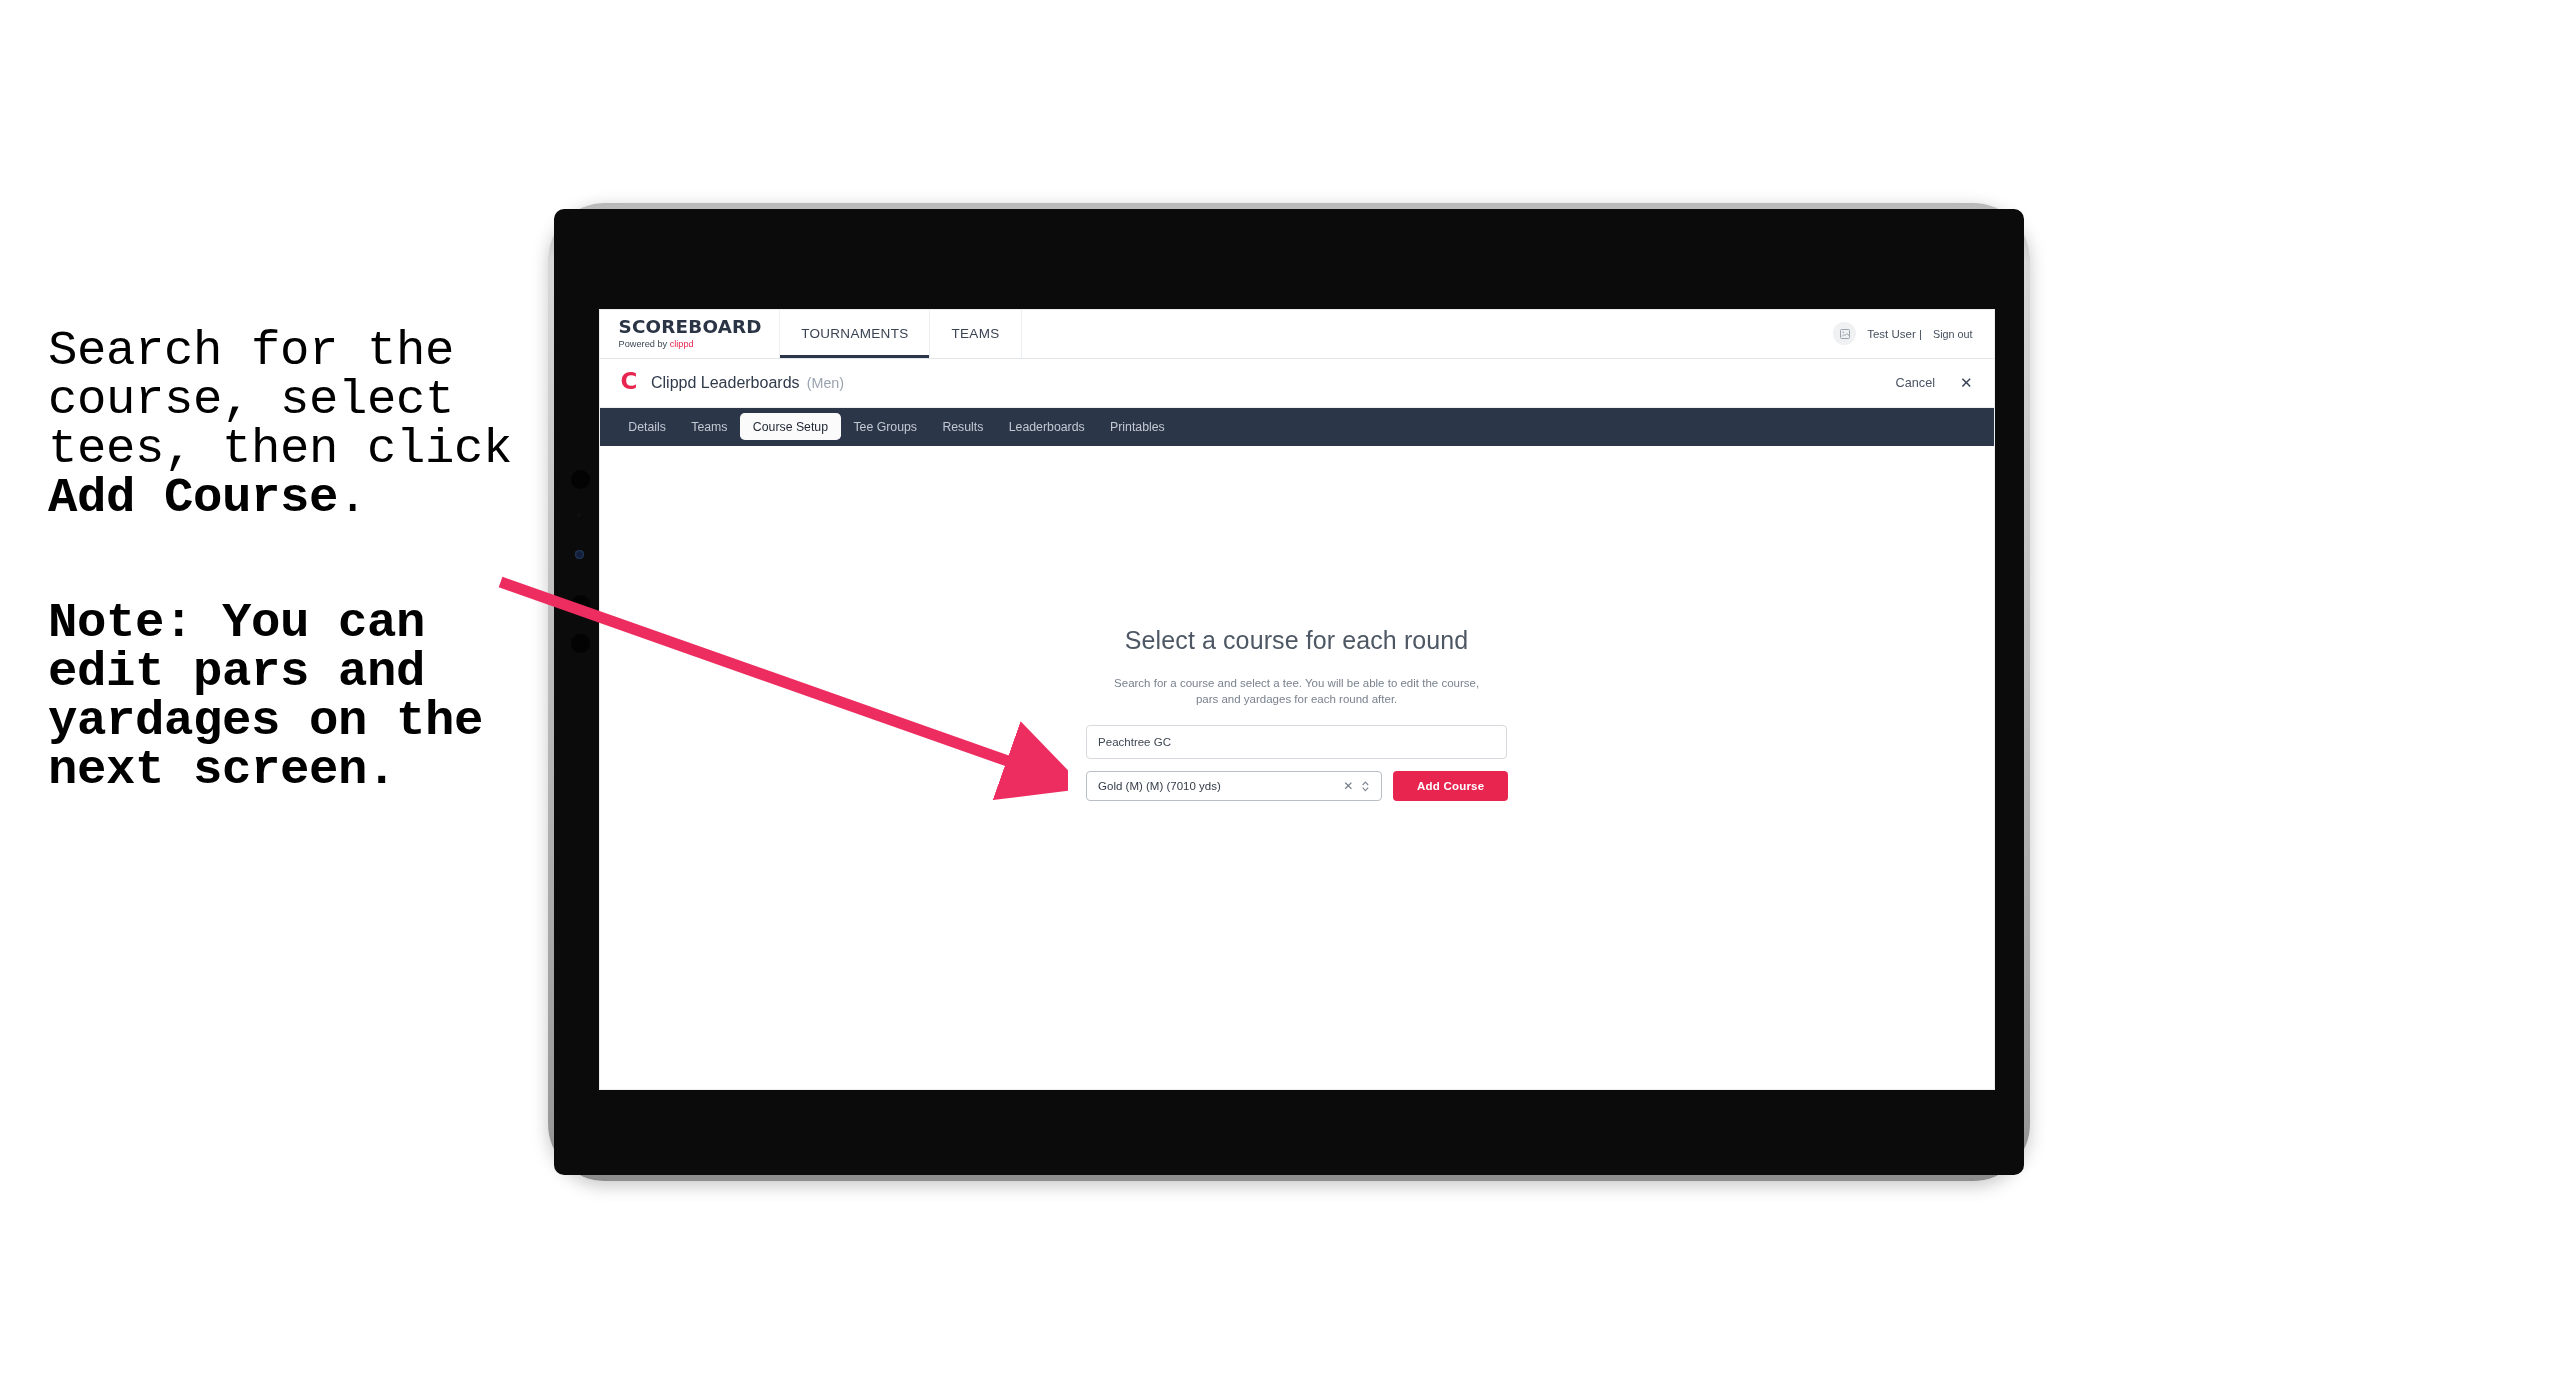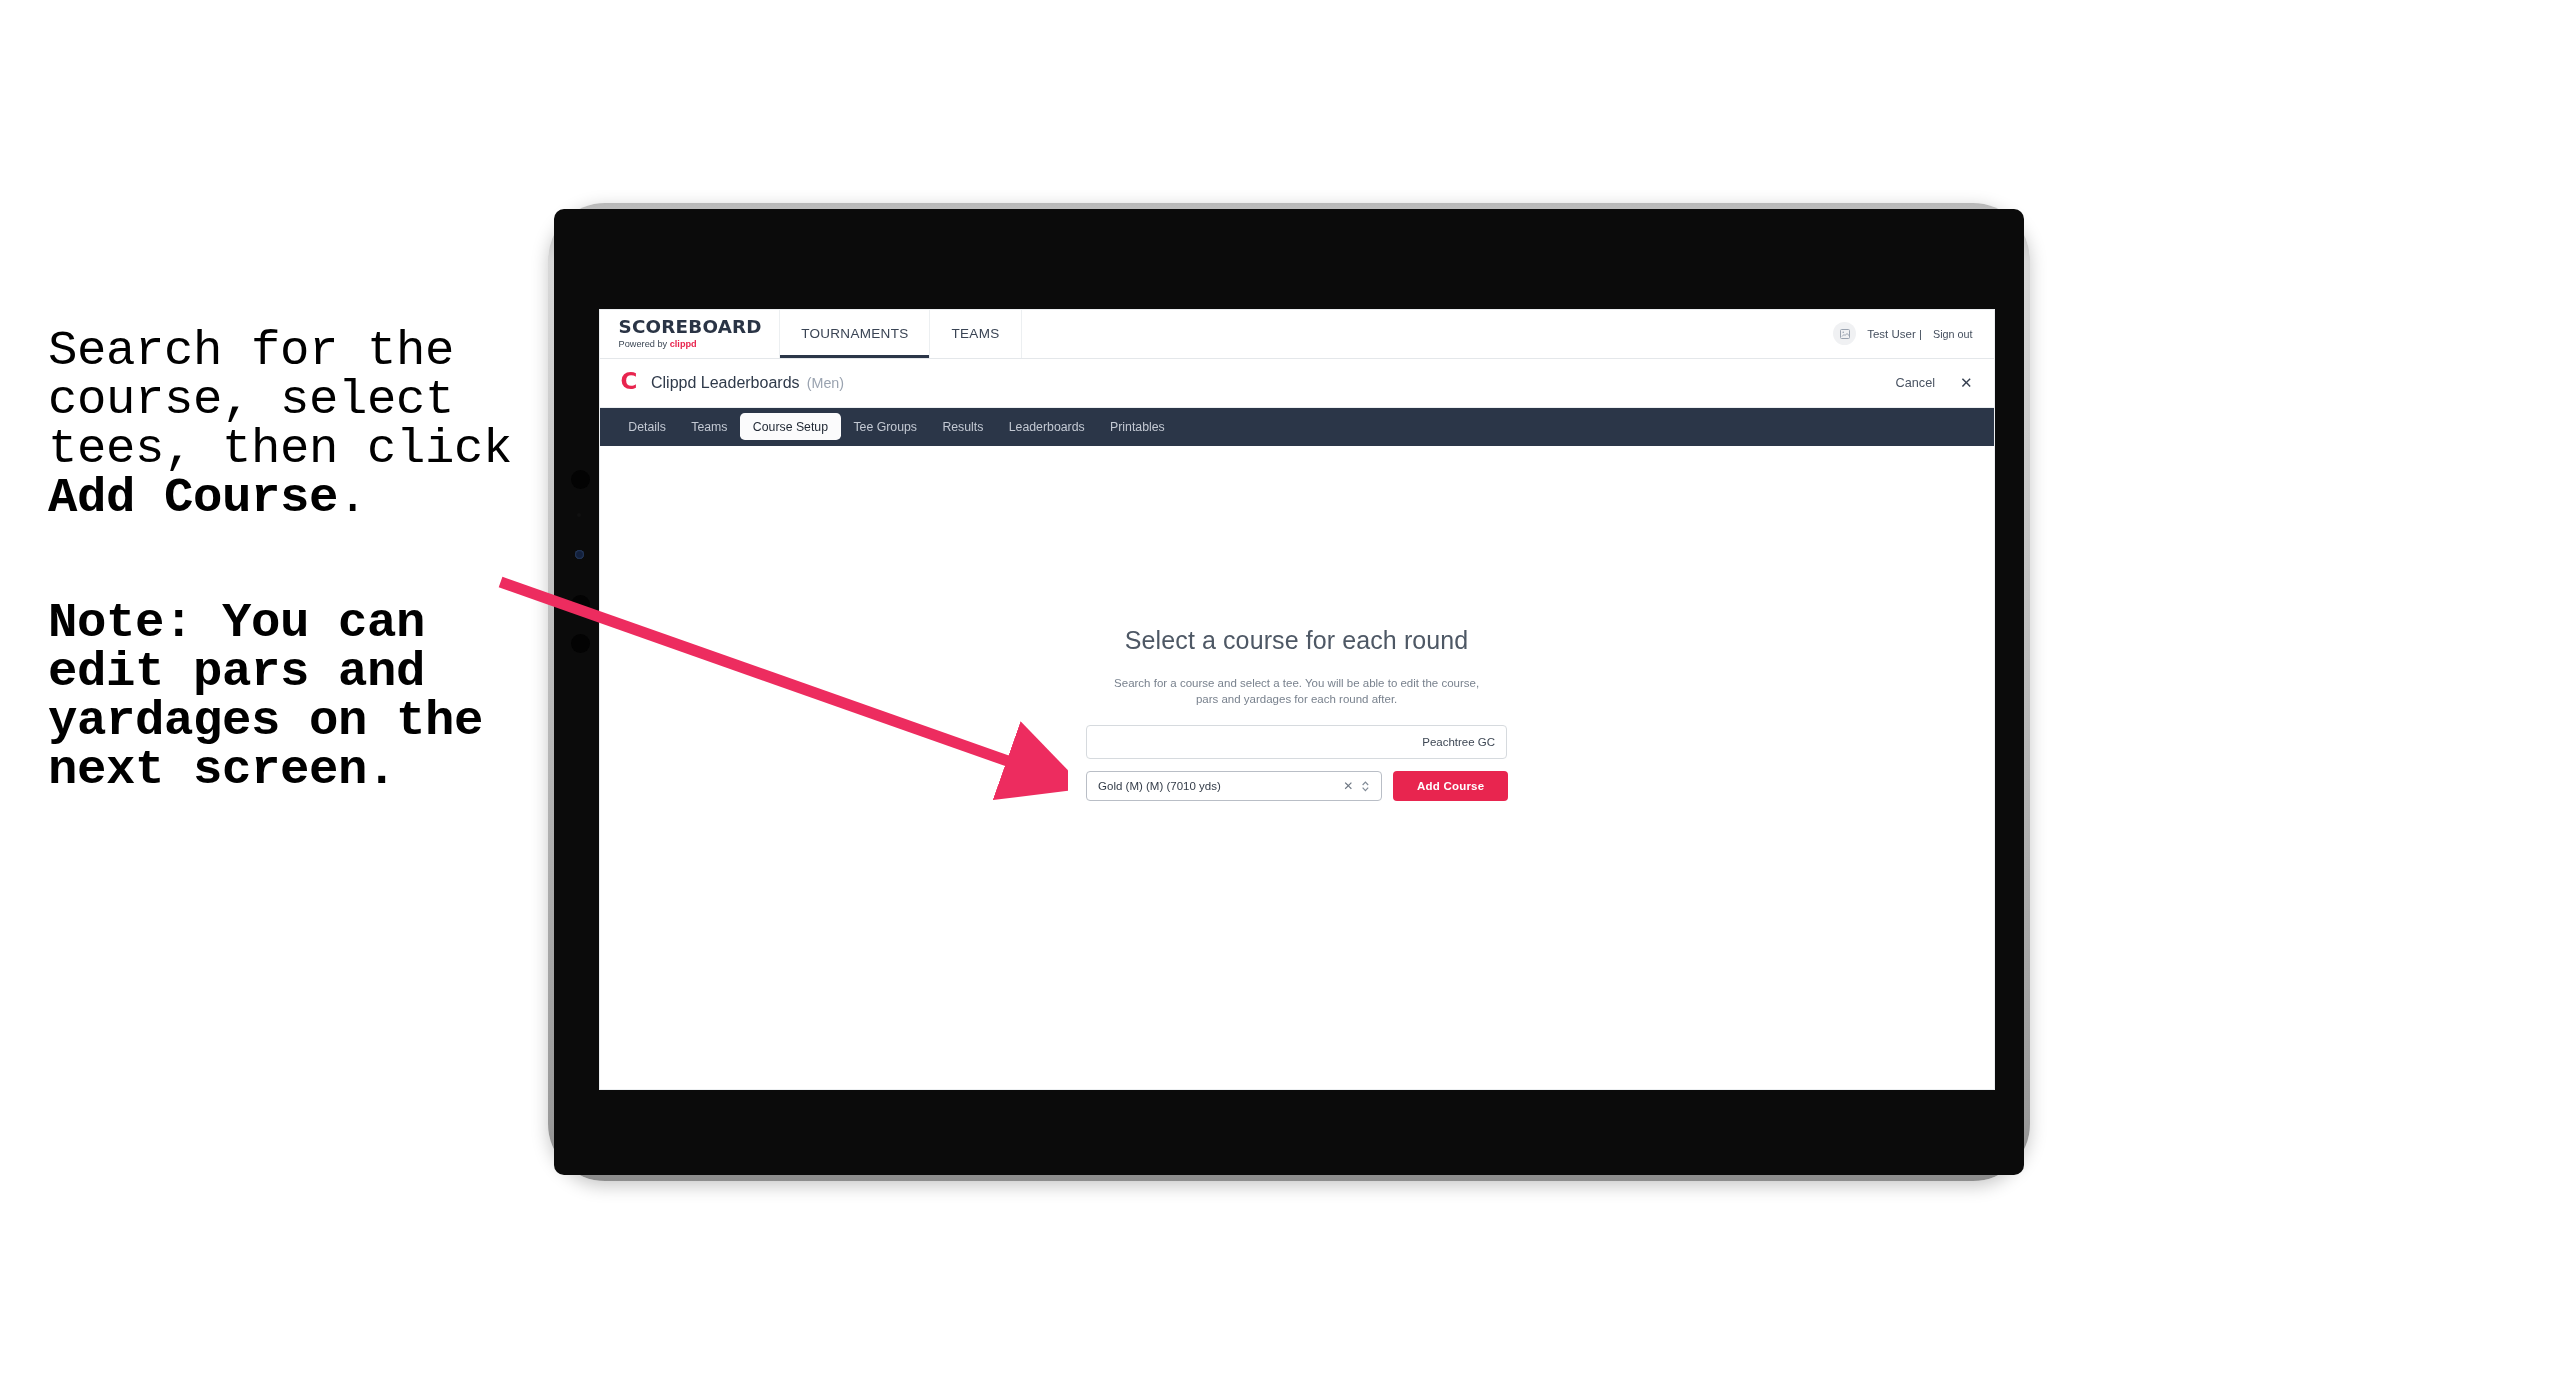"clippd" .brand-sub b { font-weight: 700 -> 400 }
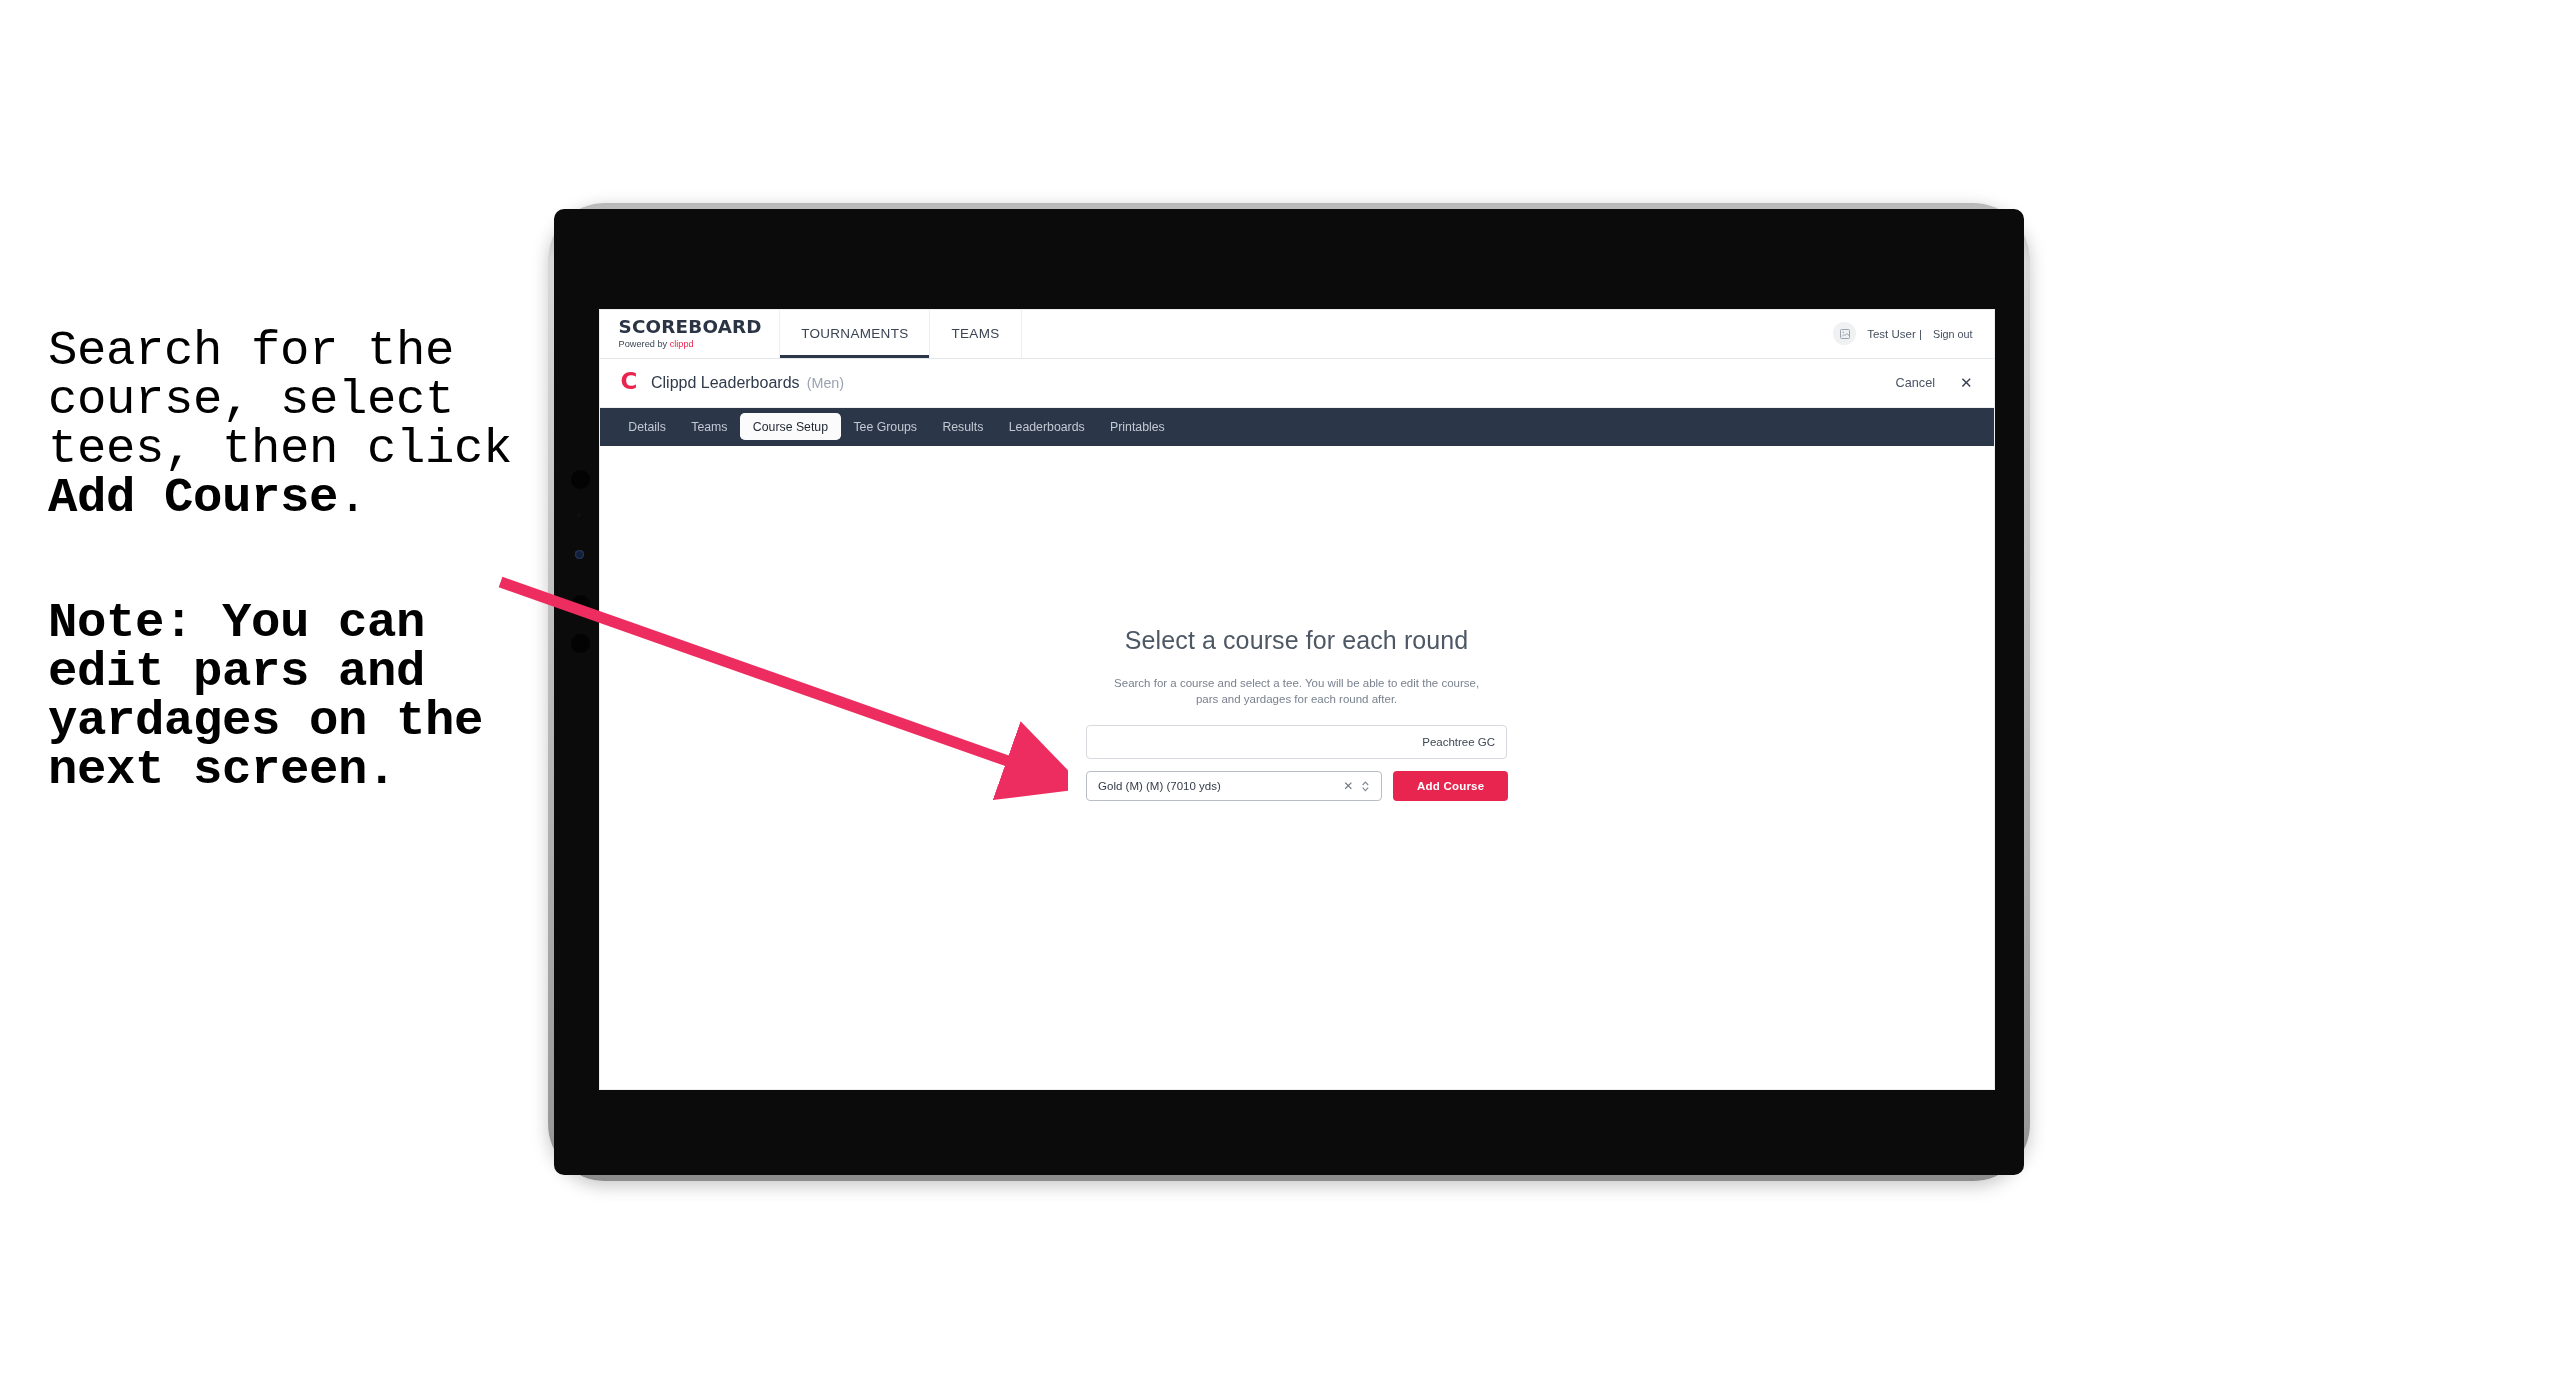"Peachtree GC" .search-input { text-align: right -> none }
